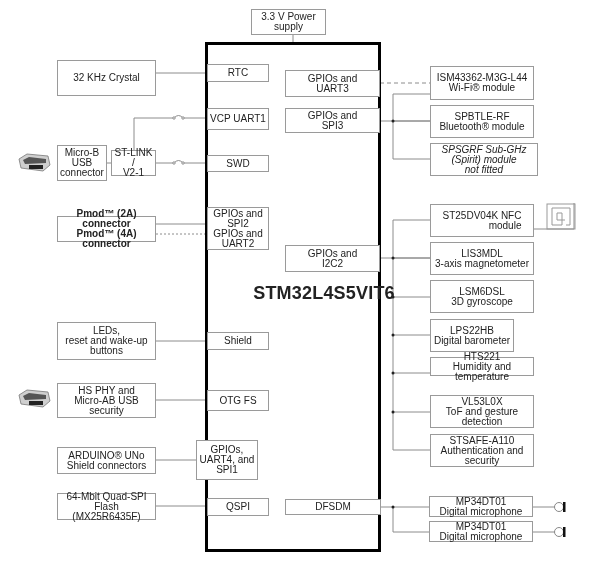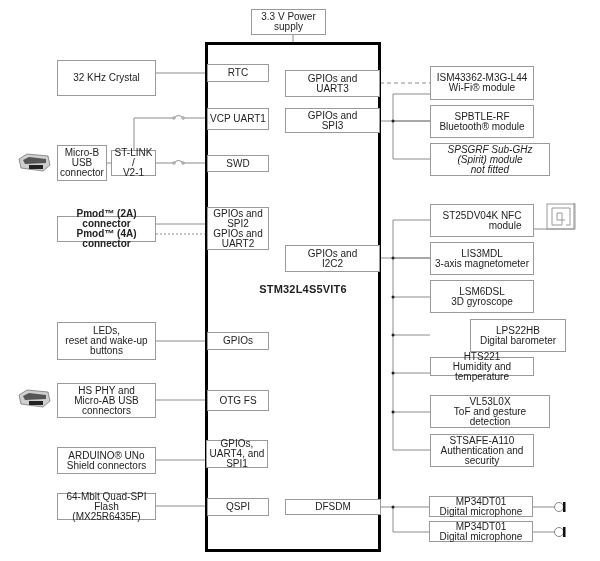"SPSGRF Sub-GHz" div.box { width: 120px -> 108px }
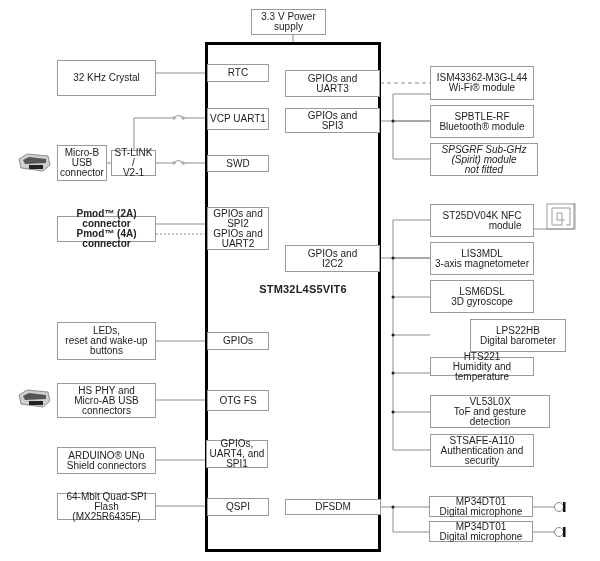"STM32L4S5VIT6" .chip-title { font-size: 11px -> 18px; padding-left: none -> 21px }
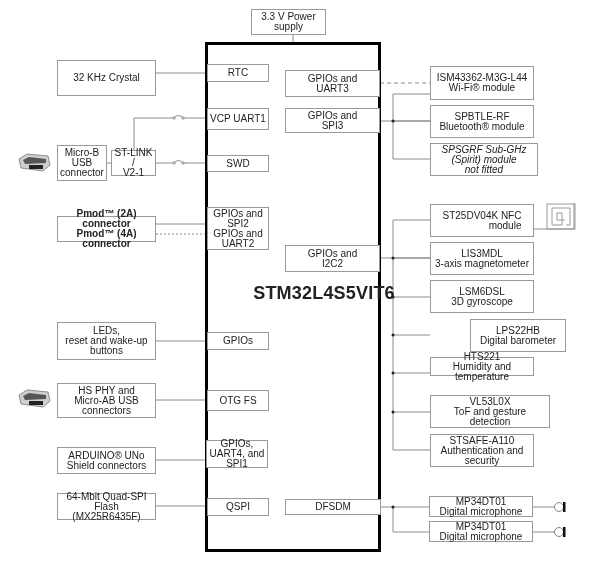"LPS22HB" div.box { margin-left: 40px -> none; width: 96px -> 84px }
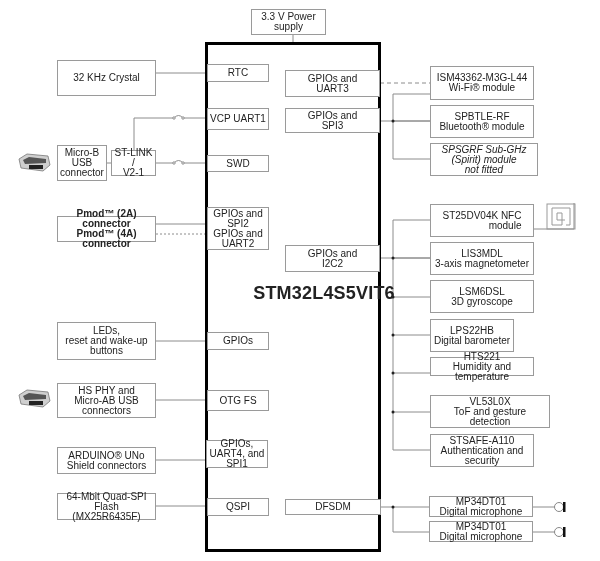"GPIOs" div.box { text: GPIOs -> Shield }
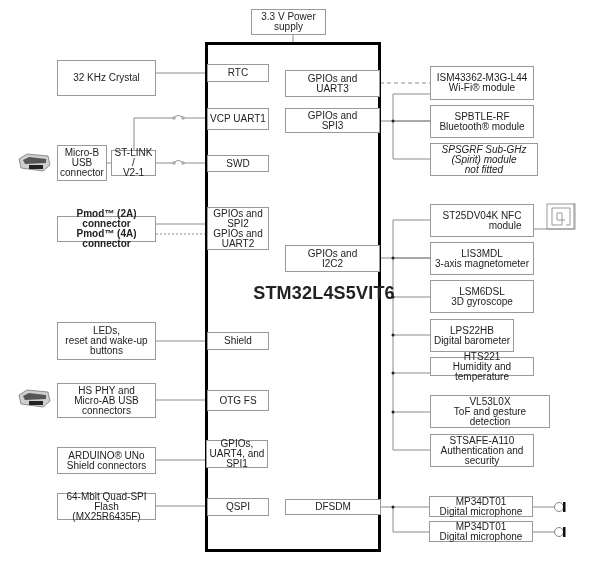"HS PHY and" div.box { text: connectors -> security }
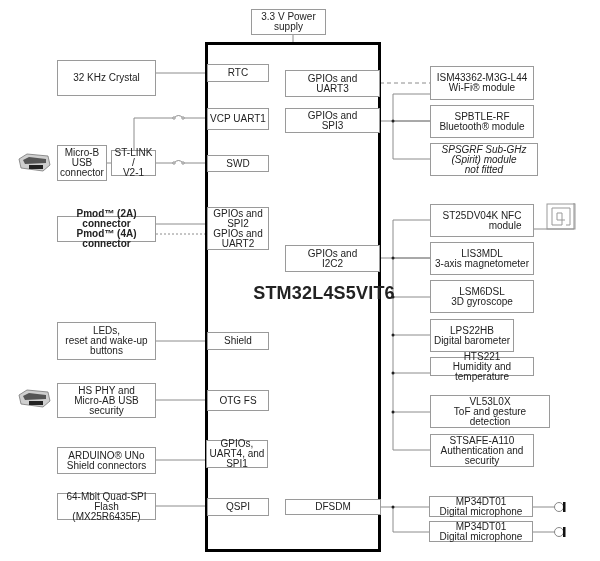"VL53L0X" div.box { width: 120px -> 104px }
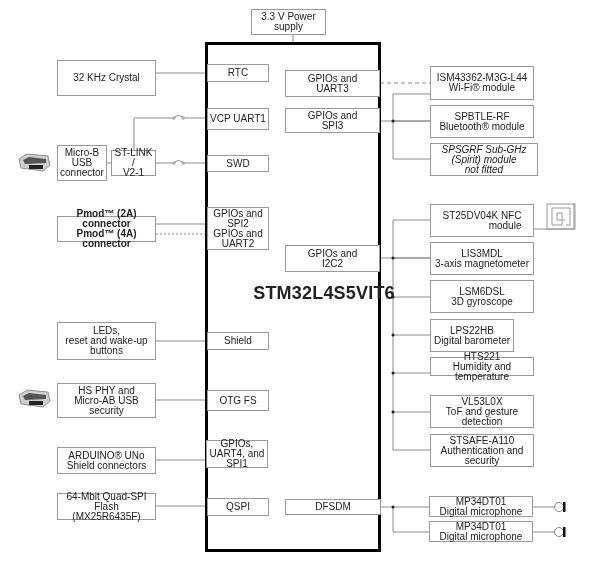"GPIOs," div.box { height: 28px -> 40px; left: 206px -> 196px }
